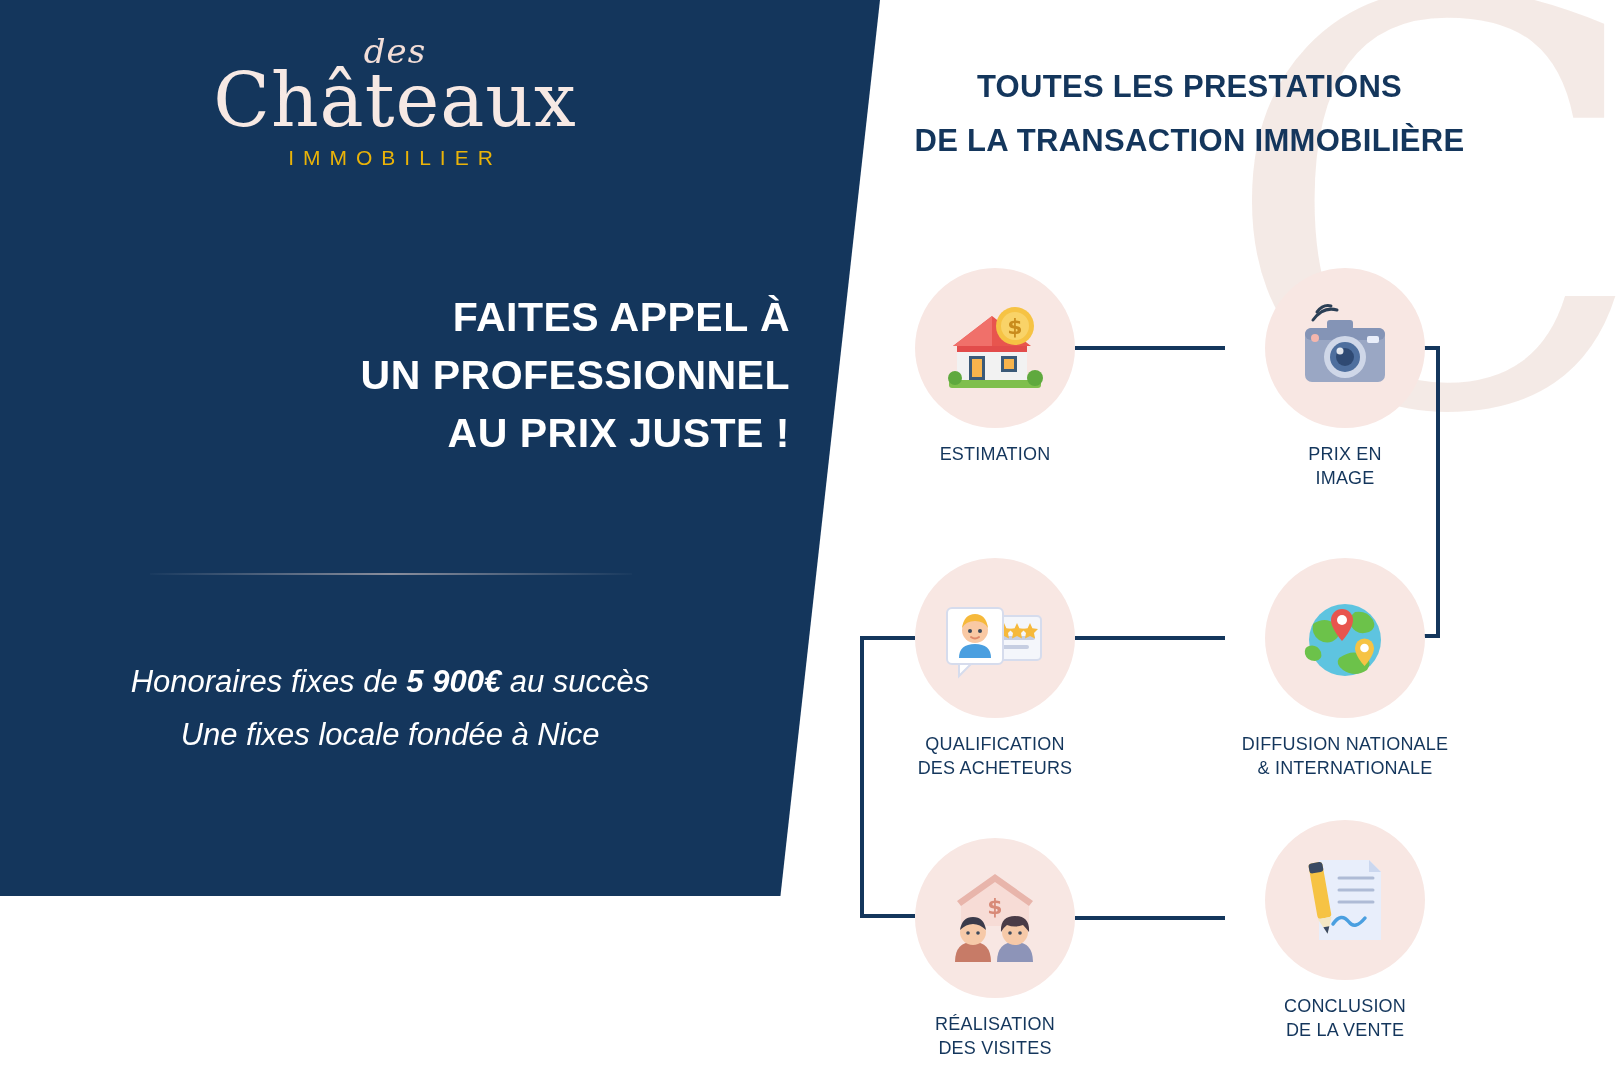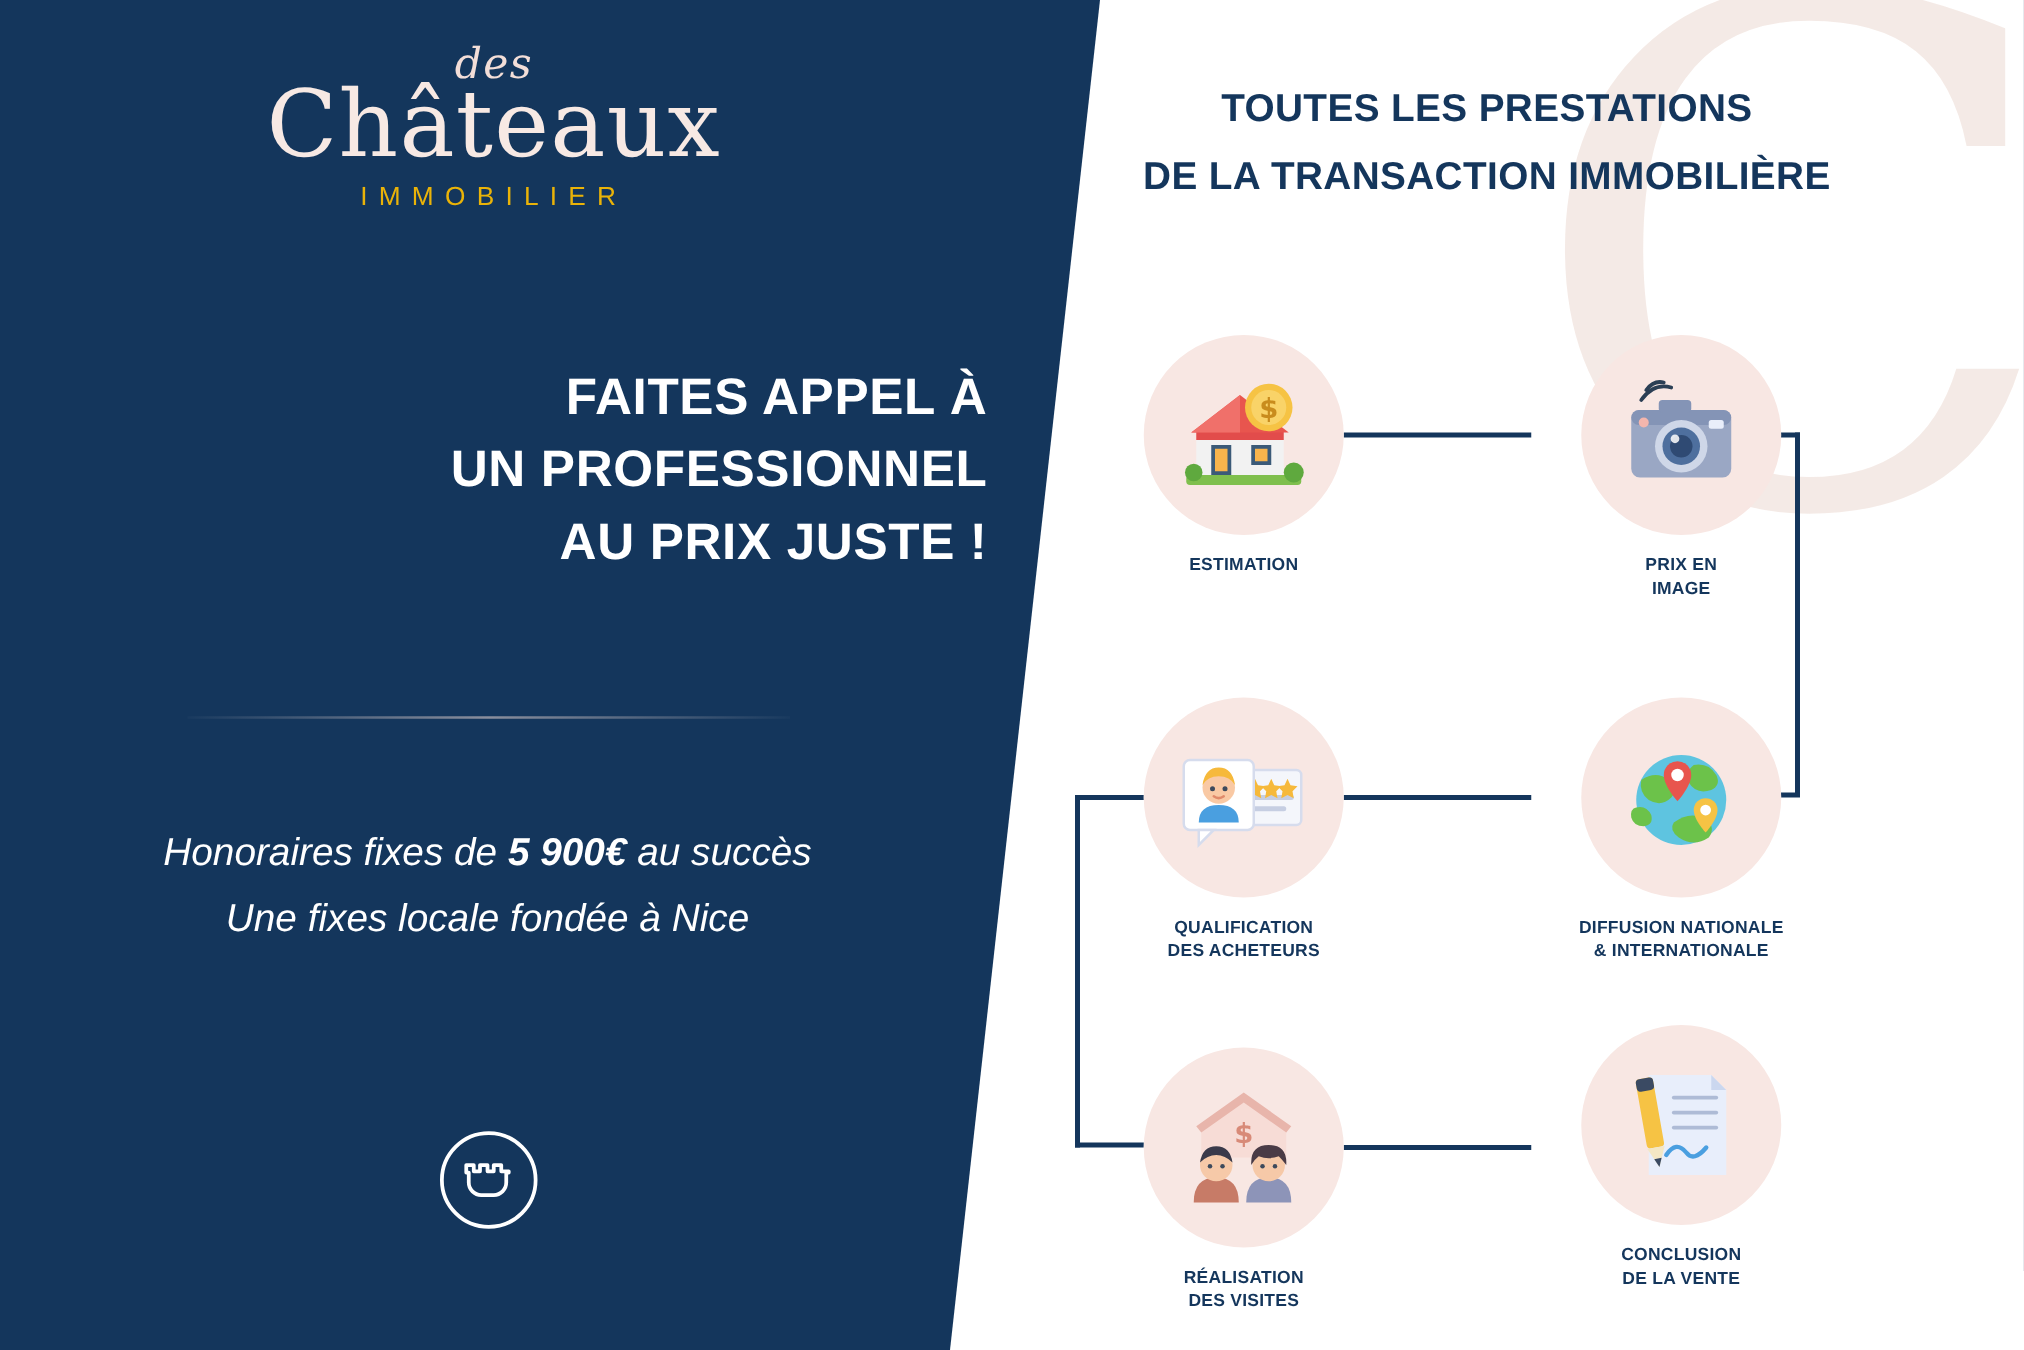"des" #left-panel { height: 1080px -> 896px }
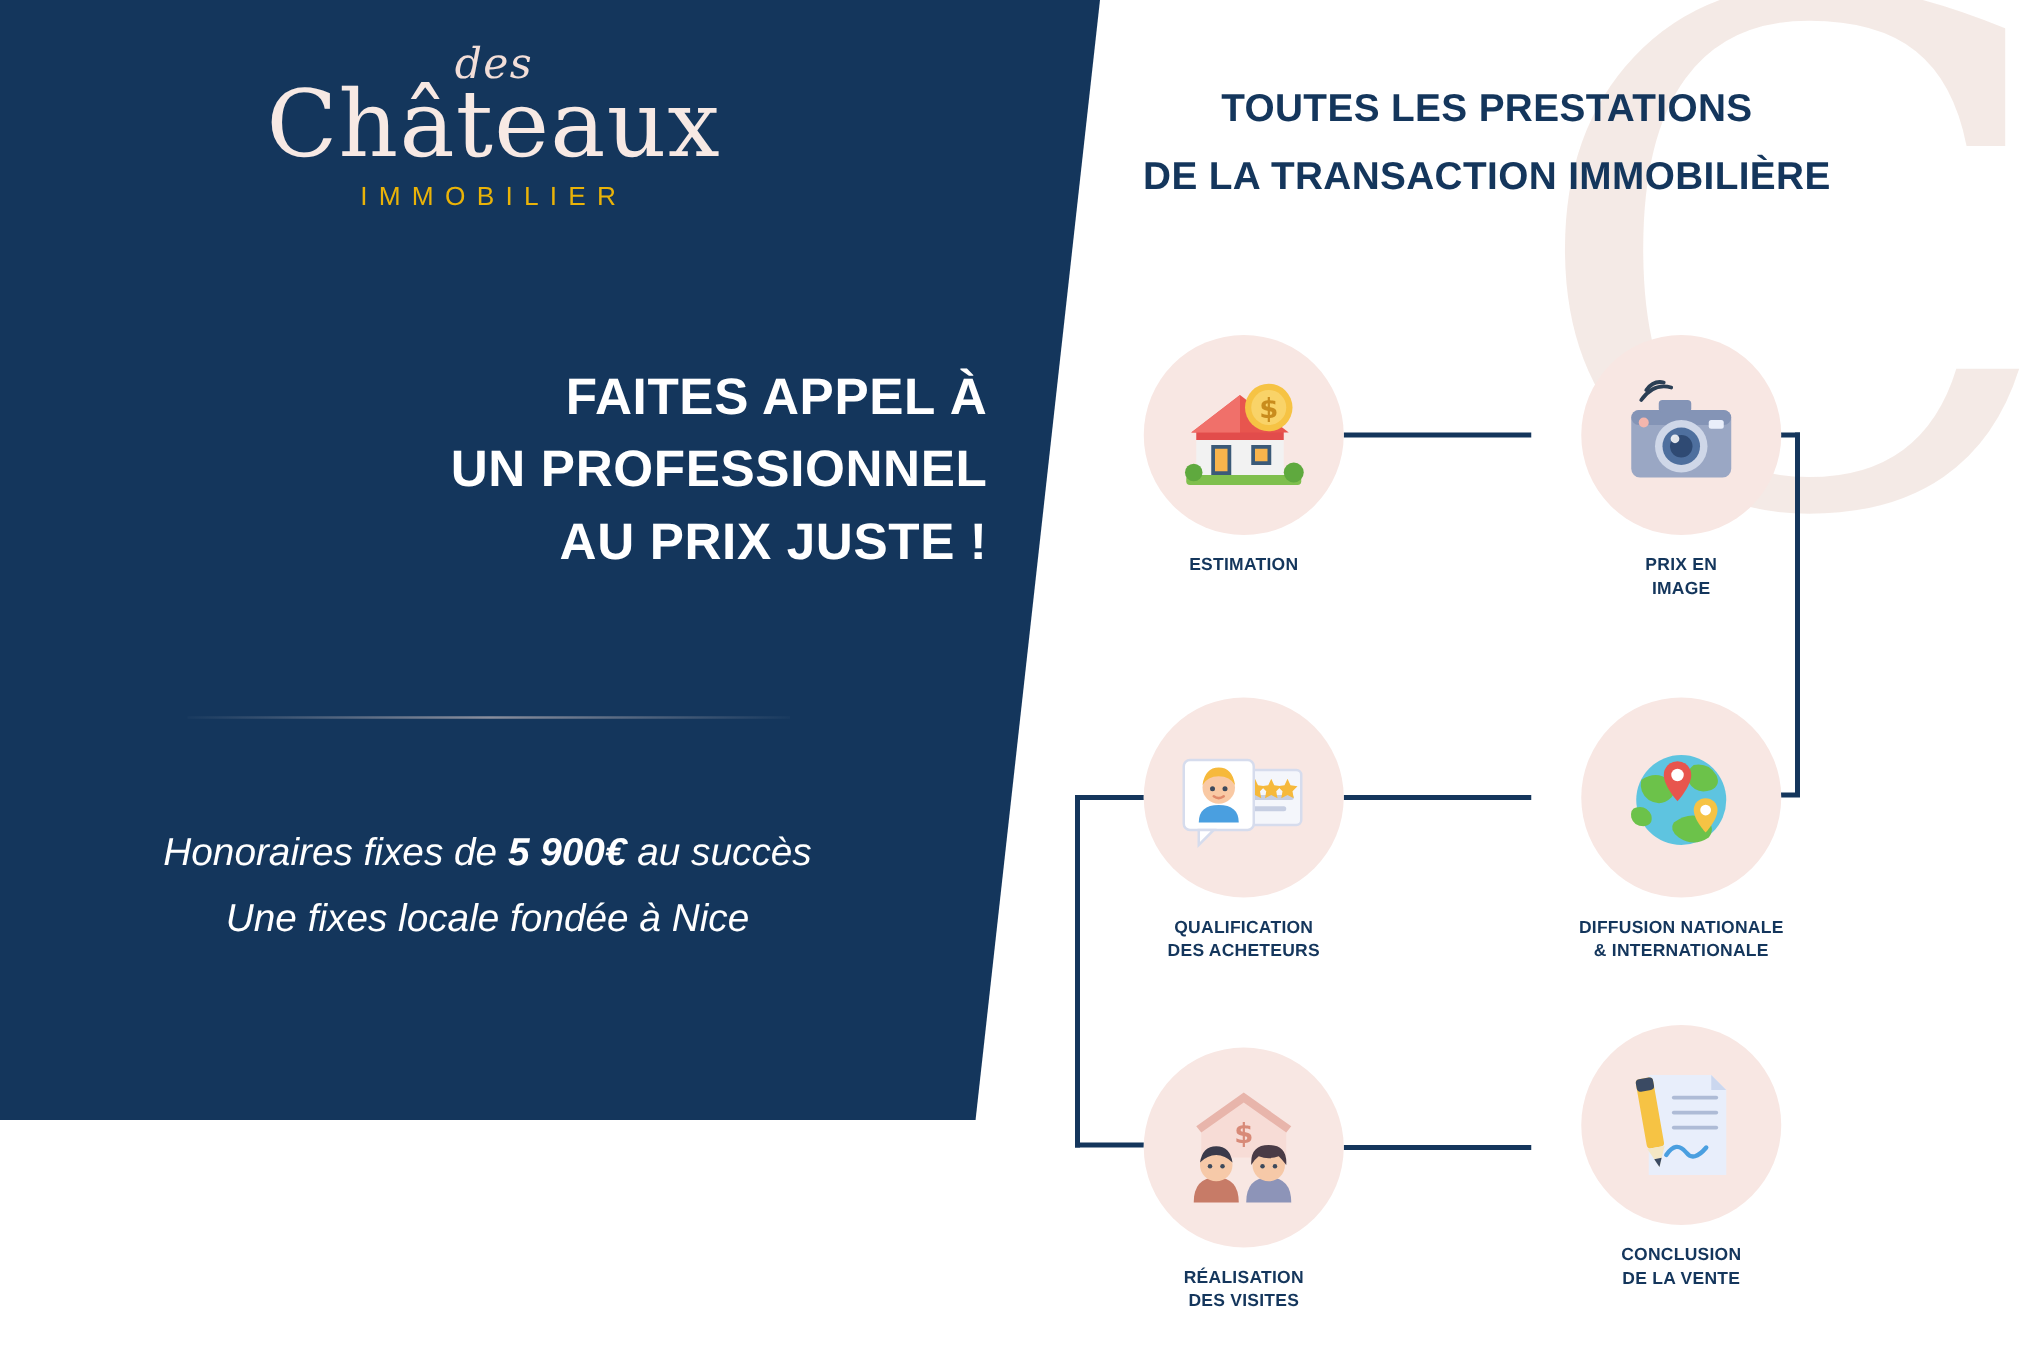"ESTIMATION" .node-label { font-size: 14px -> 18px; font-weight: bold -> normal }
